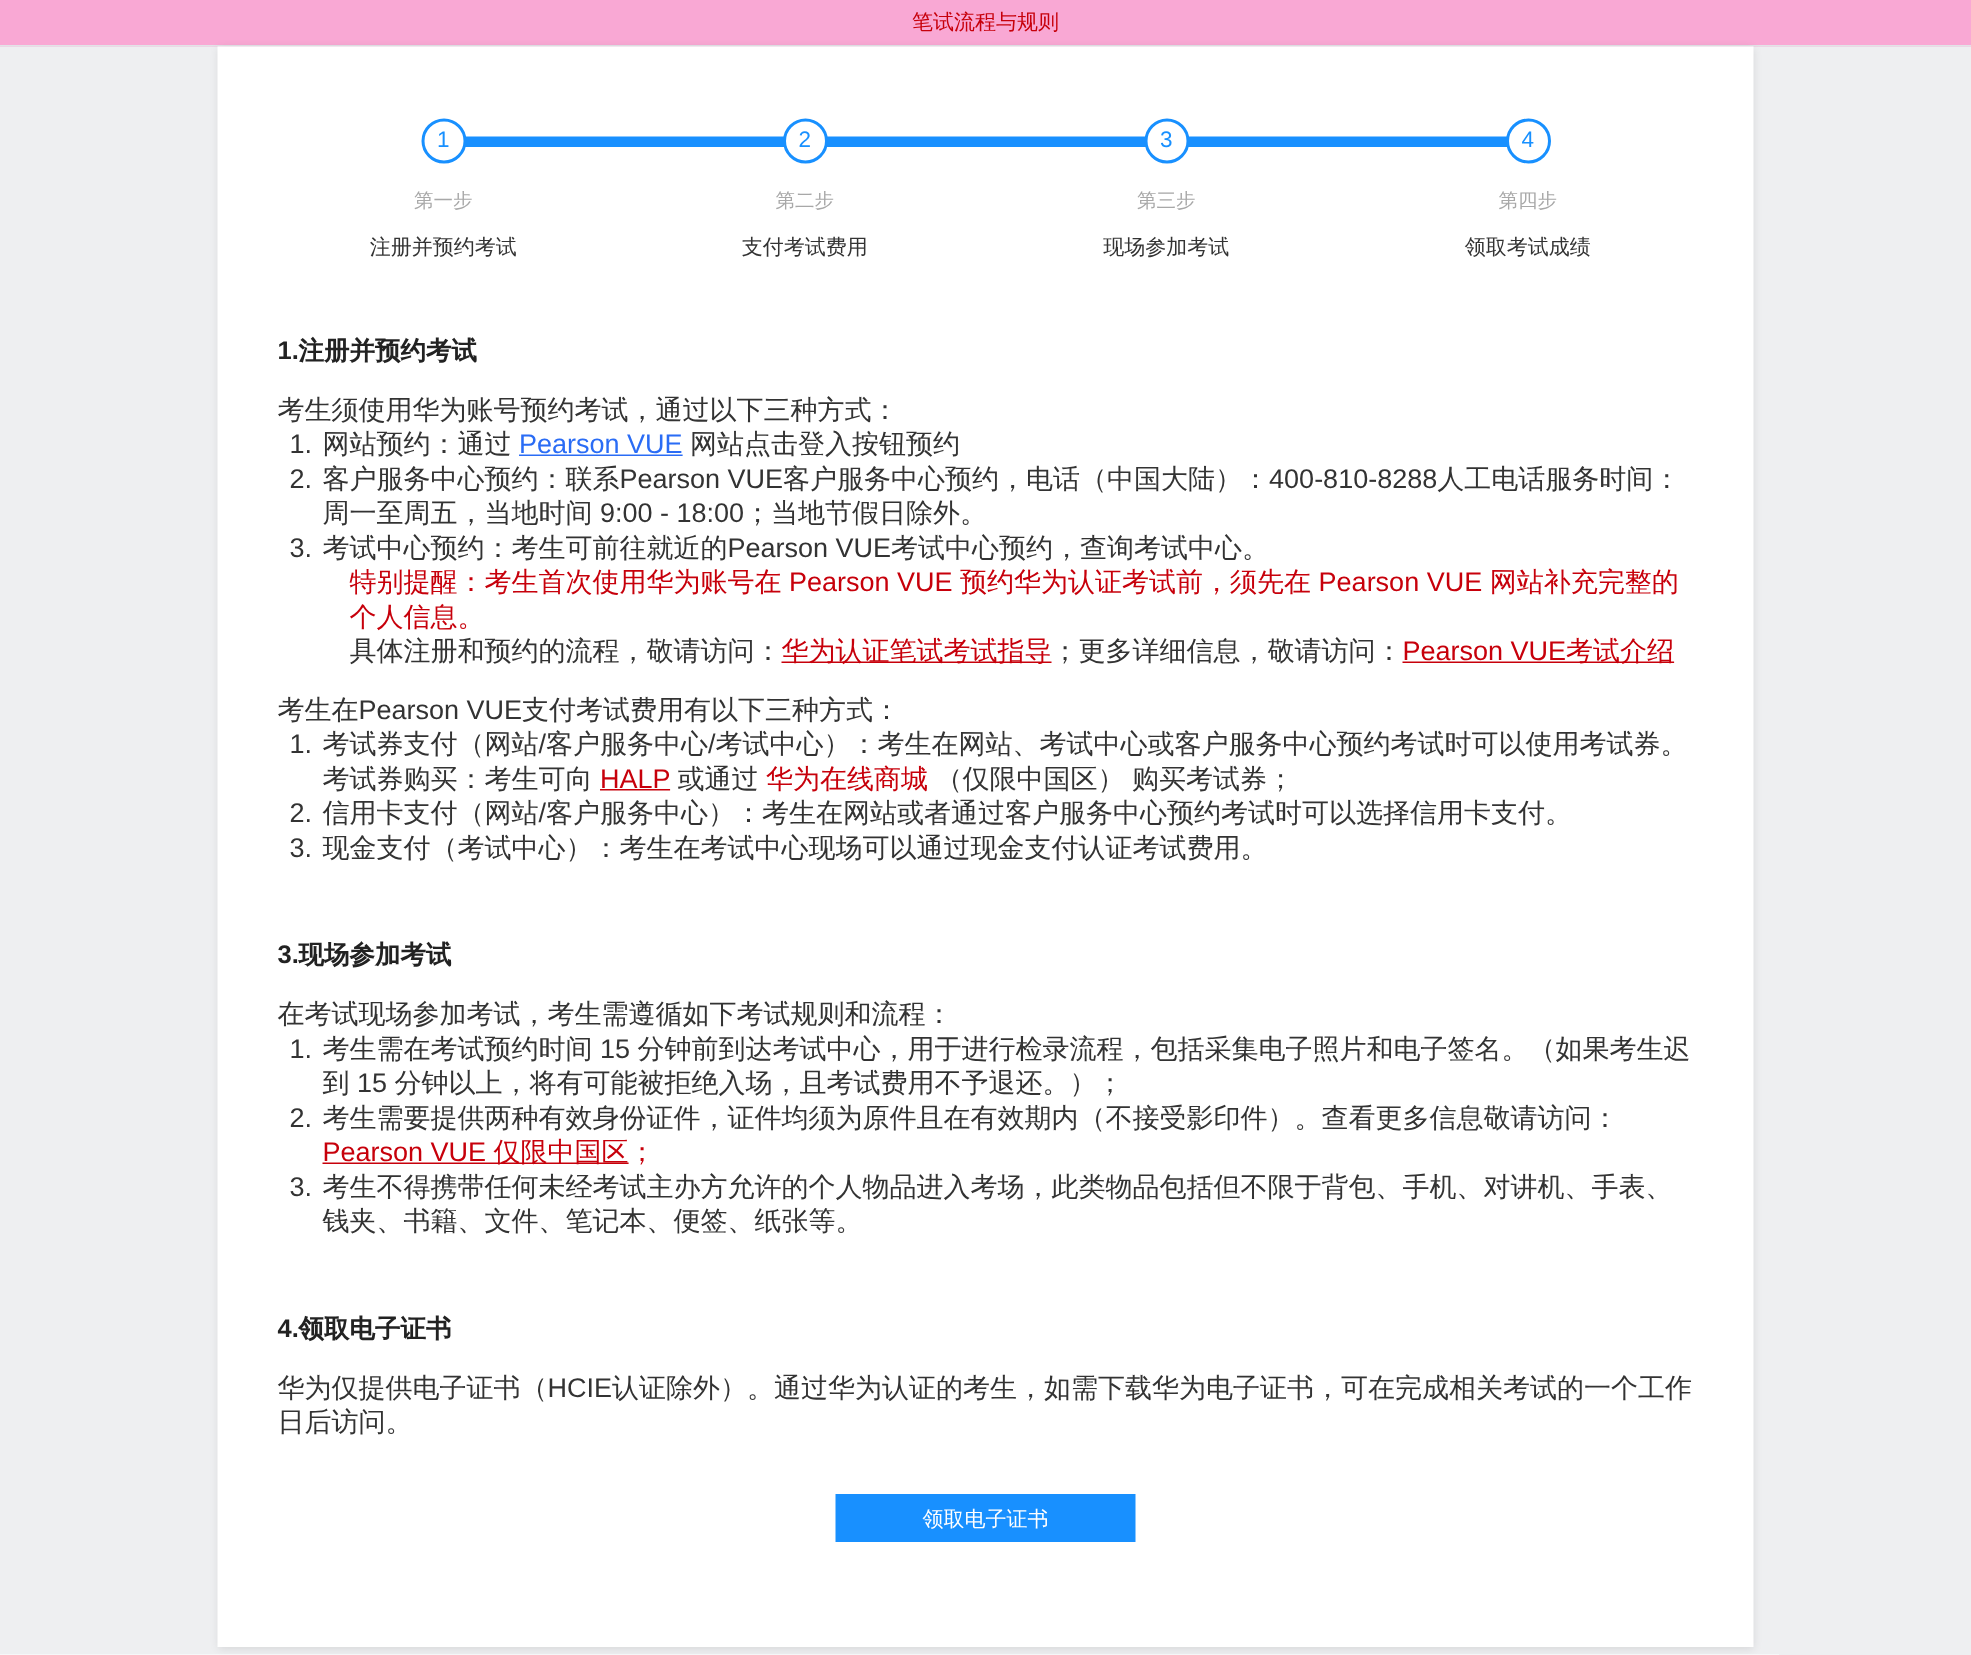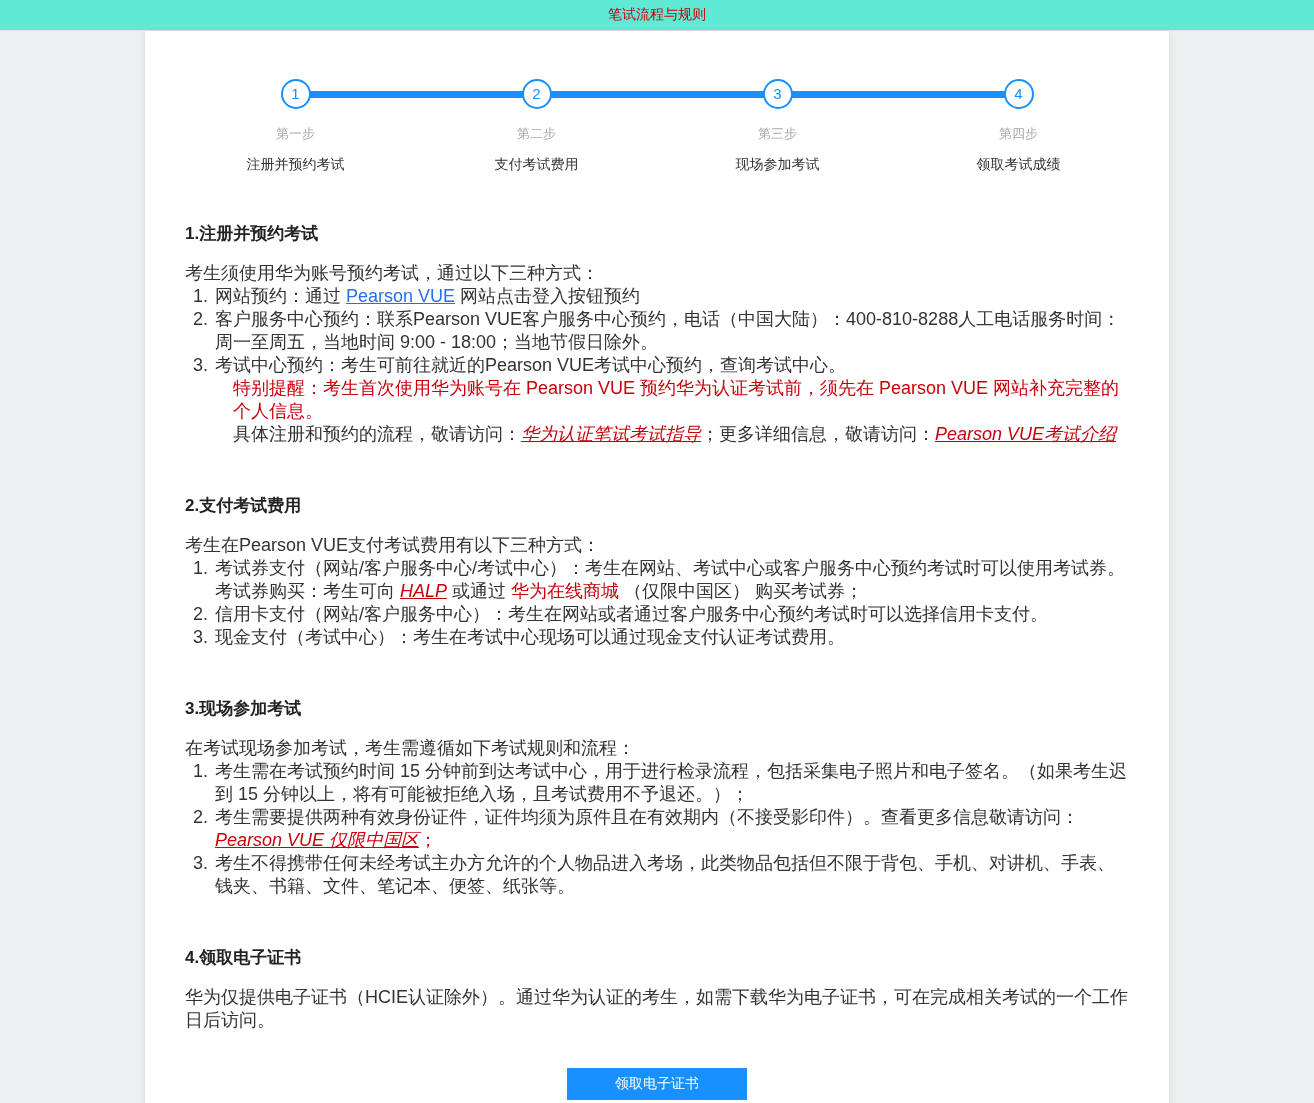"笔试流程与规则" .tabbar { background: #5eead4 -> #f9a8d4 }
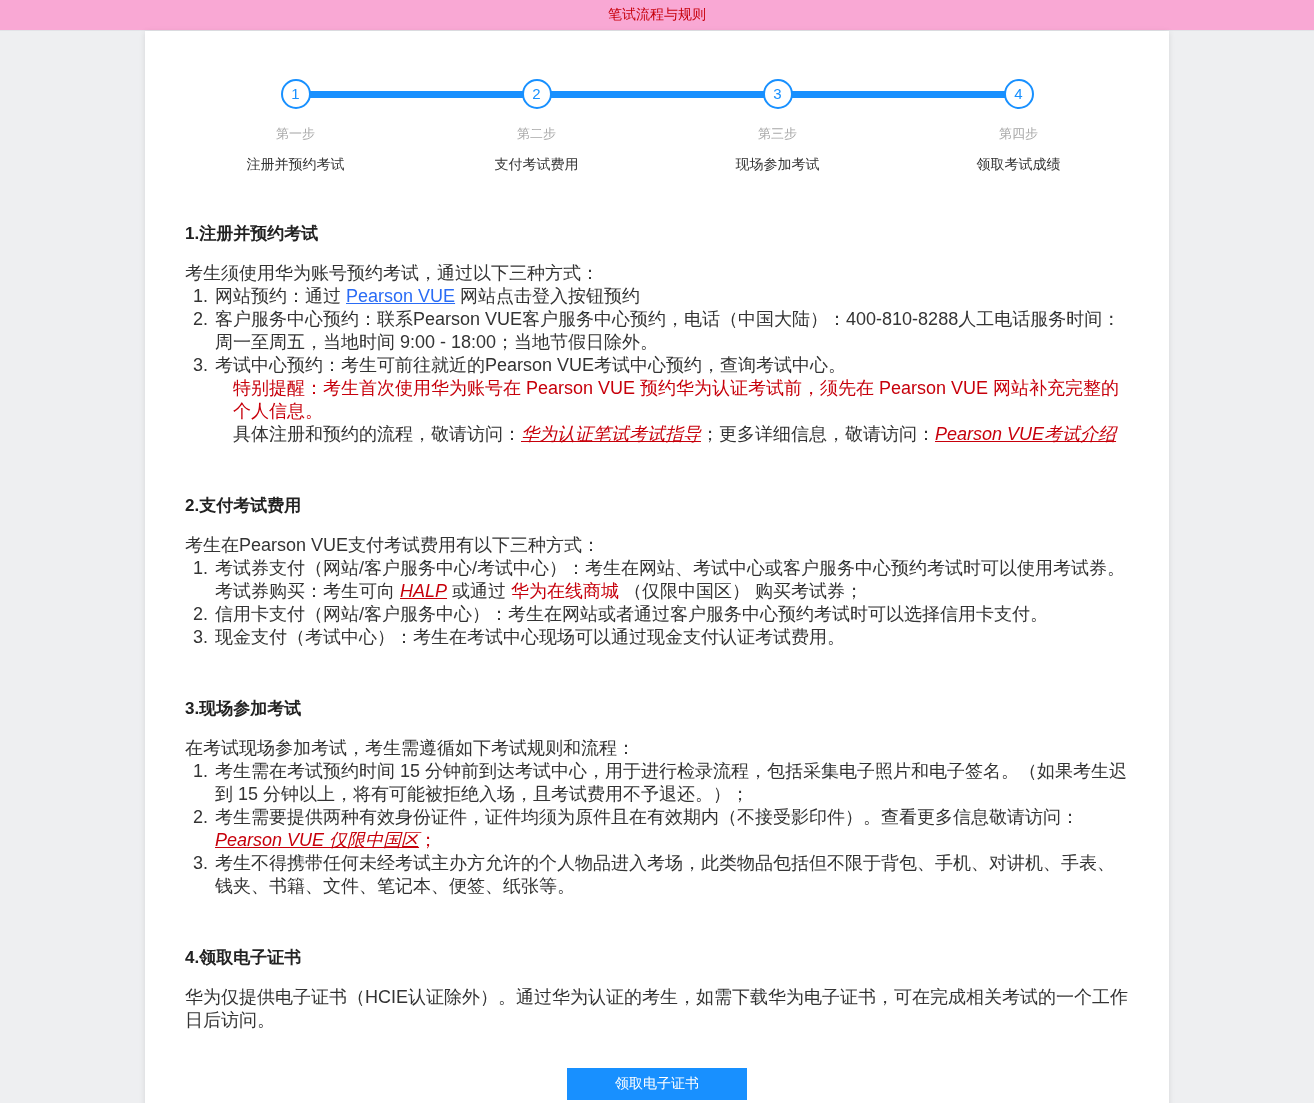"华为认证笔试考试指导" .seg-rl { font-style: italic -> none }
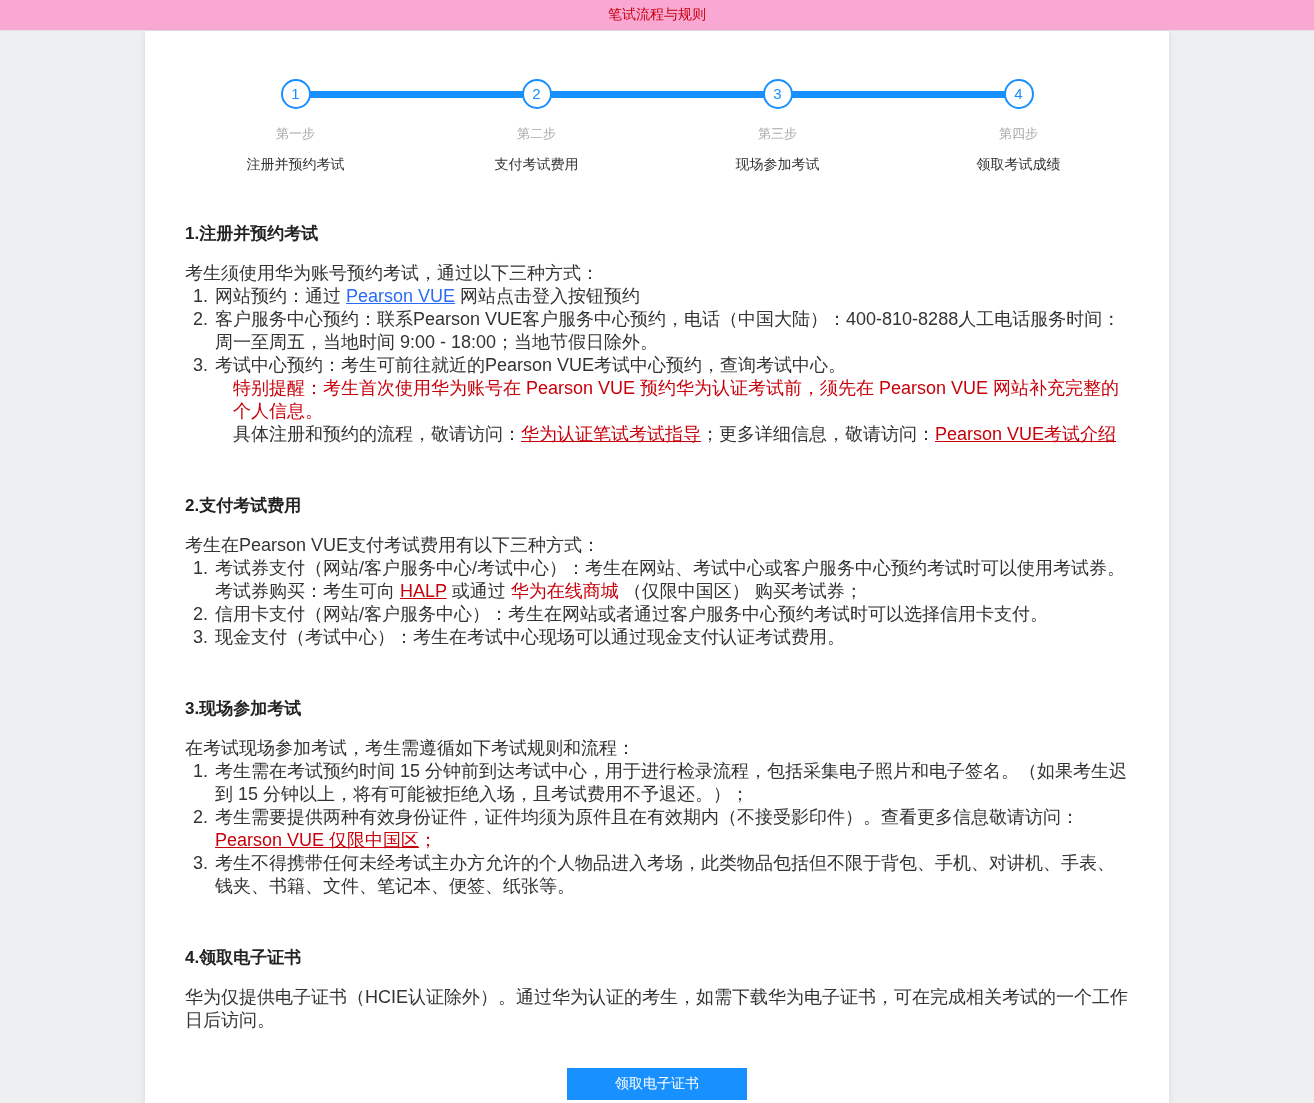"2.支付考试费用" h3.sec-h { html: <h3>2.支付考试费用</h3> -> none }
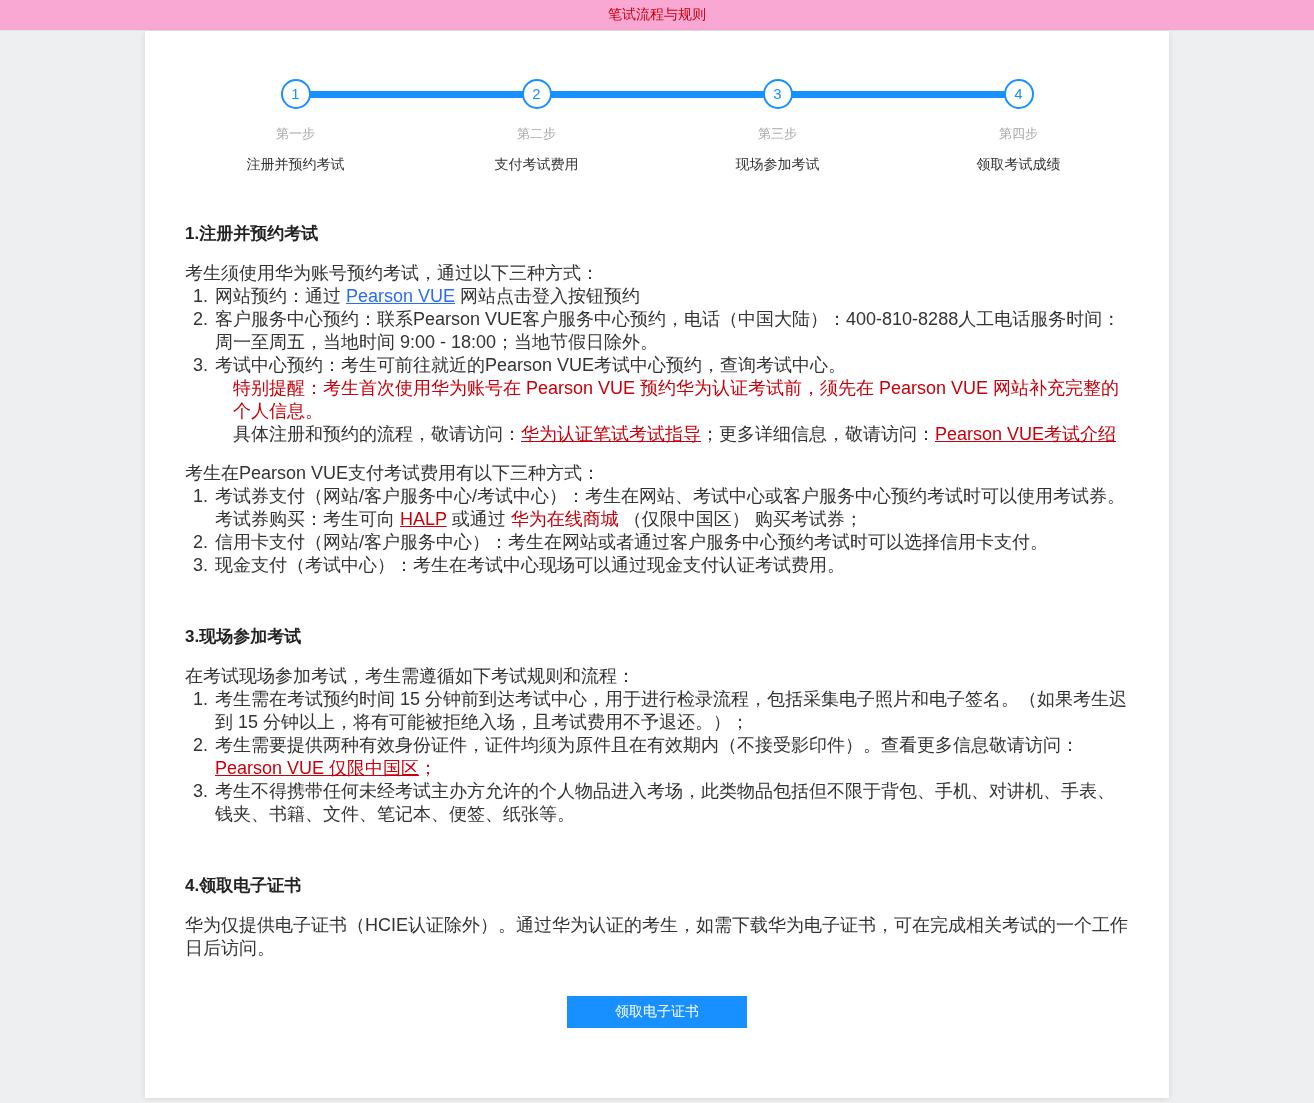"领取电子证书" .btn-cert { font-family: Liberation Mono, monospace -> none; width: 180px -> 200px }
